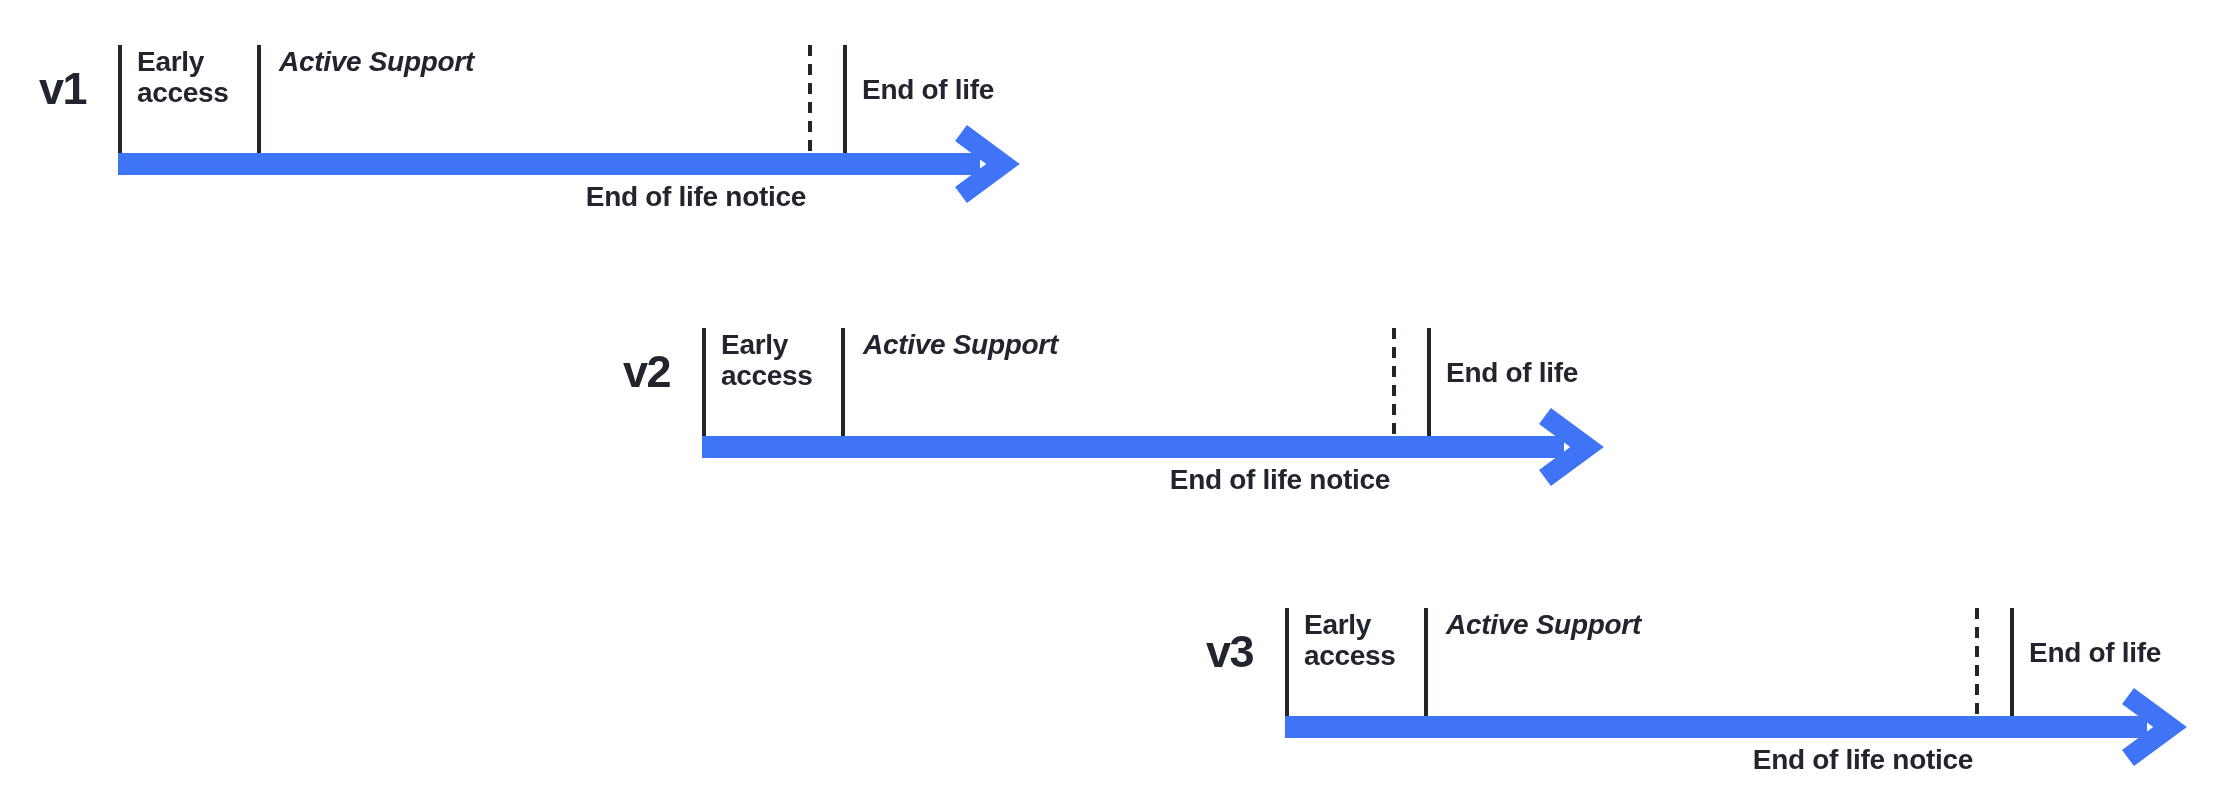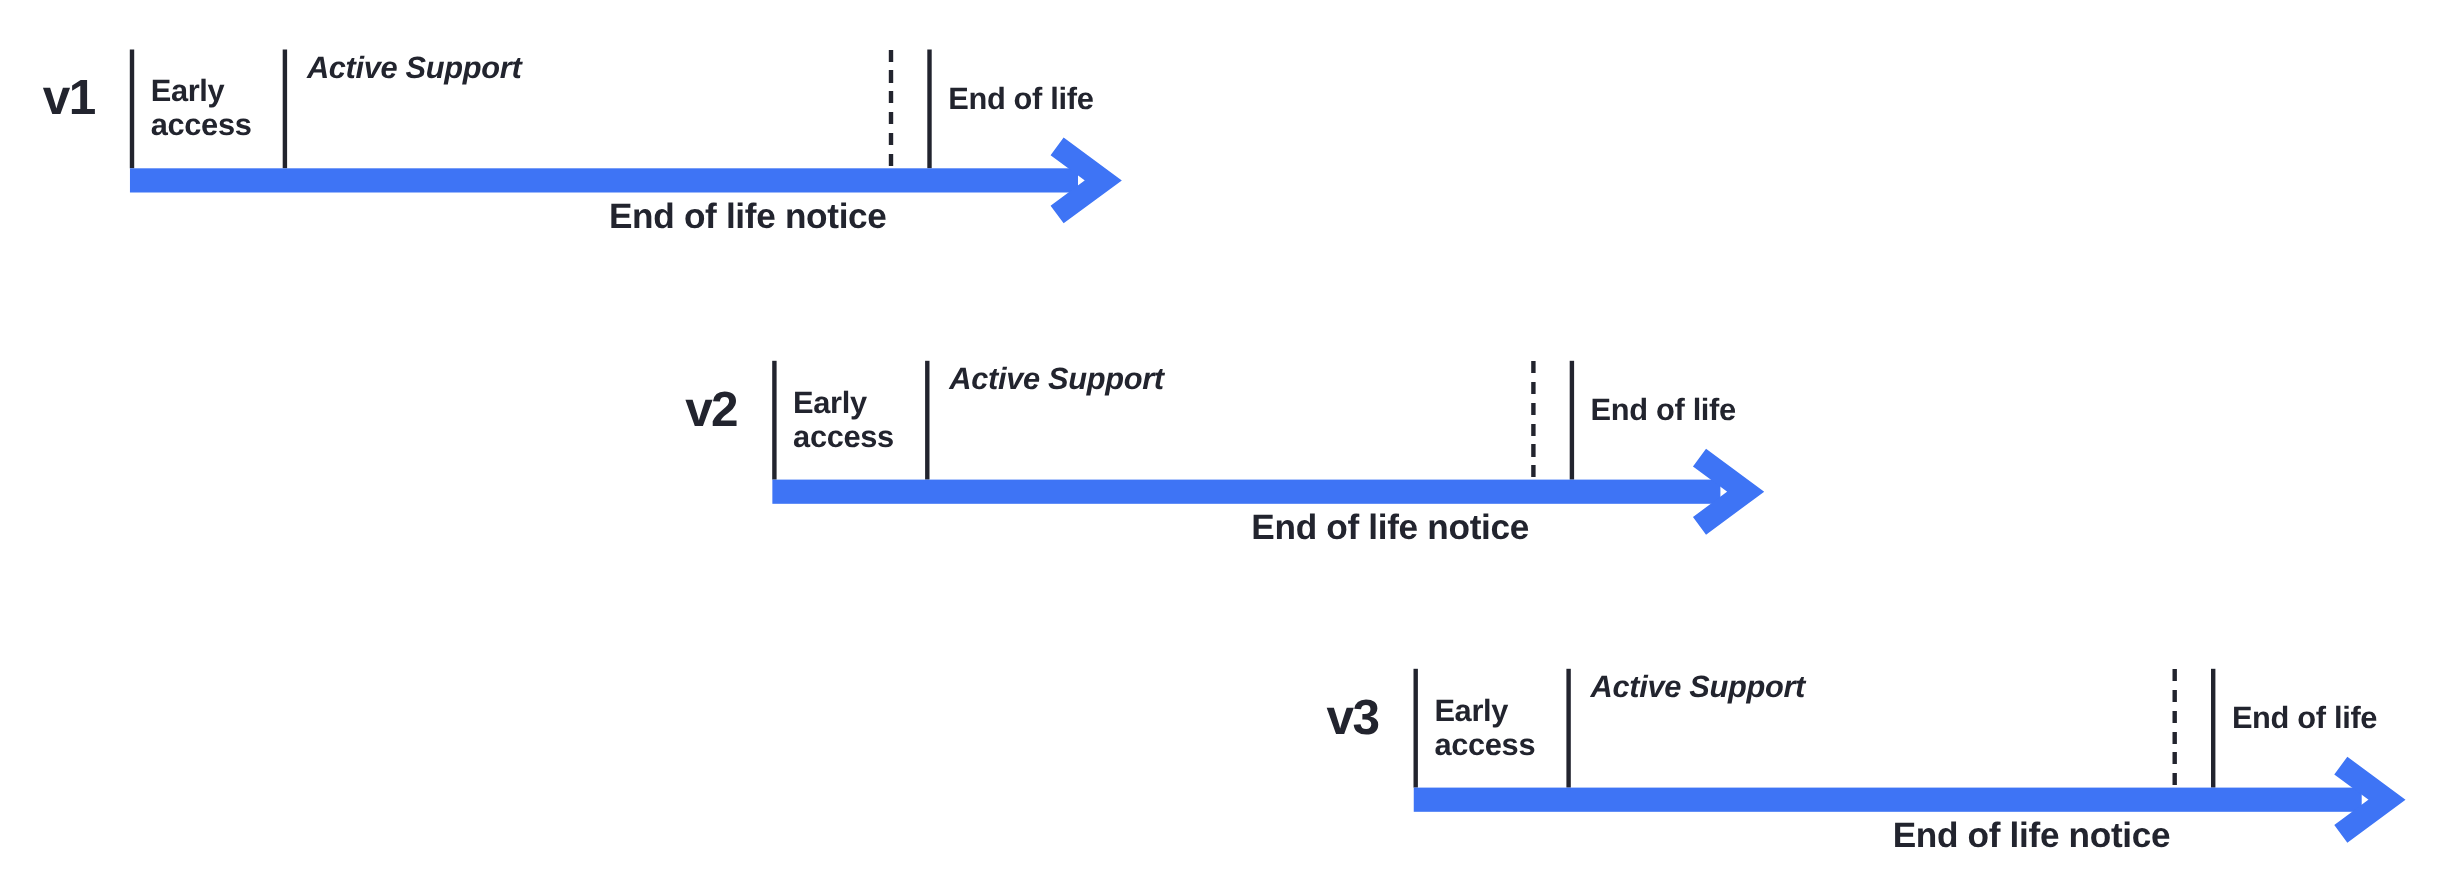"Early access" .lbl.early { margin-top: 21px -> none }
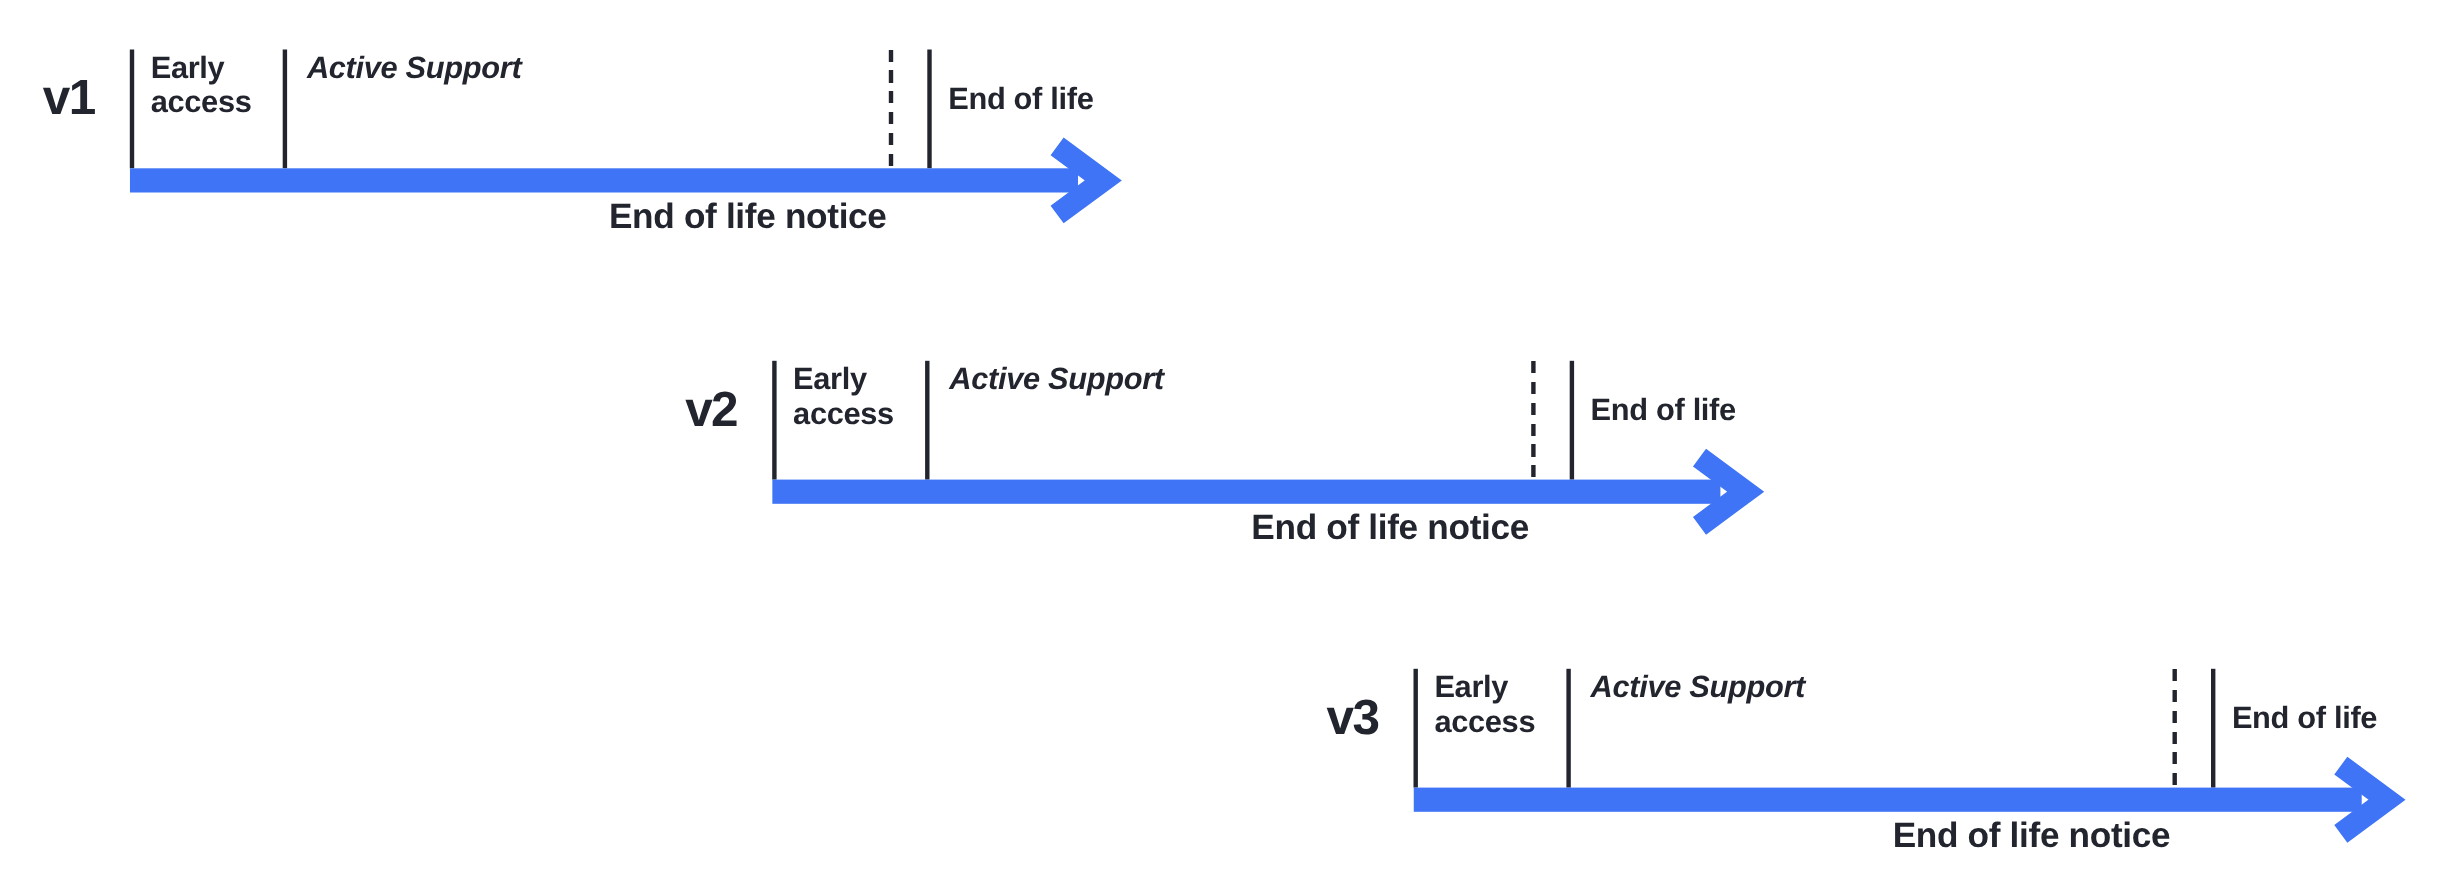"End of life notice" .lbl.notice { font-size: 32px -> 28px }
